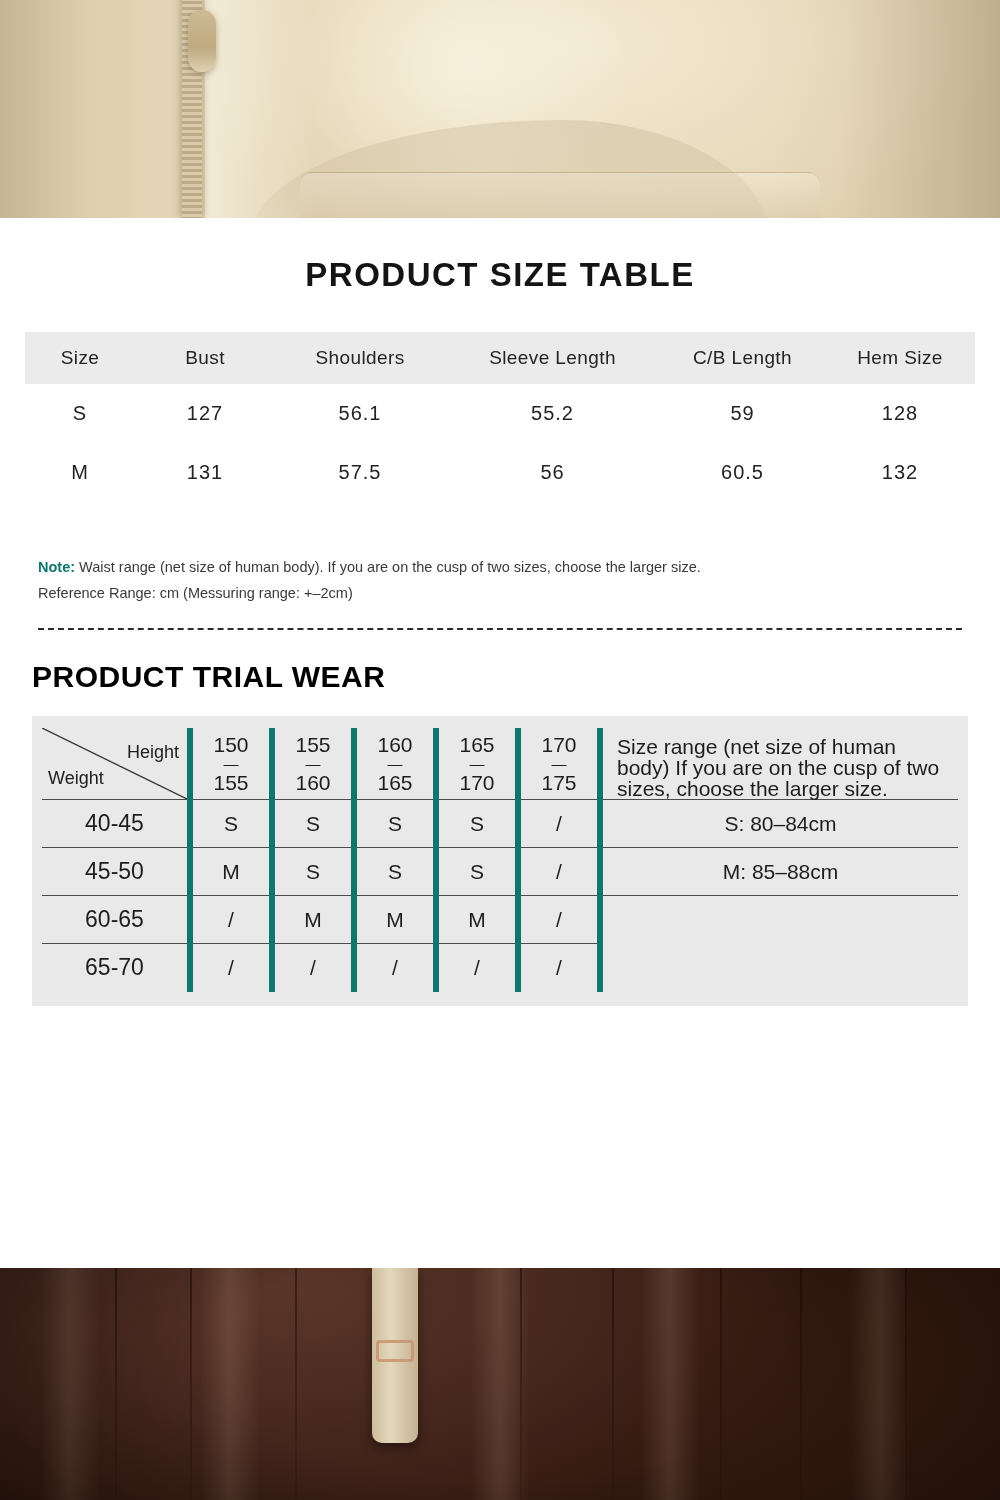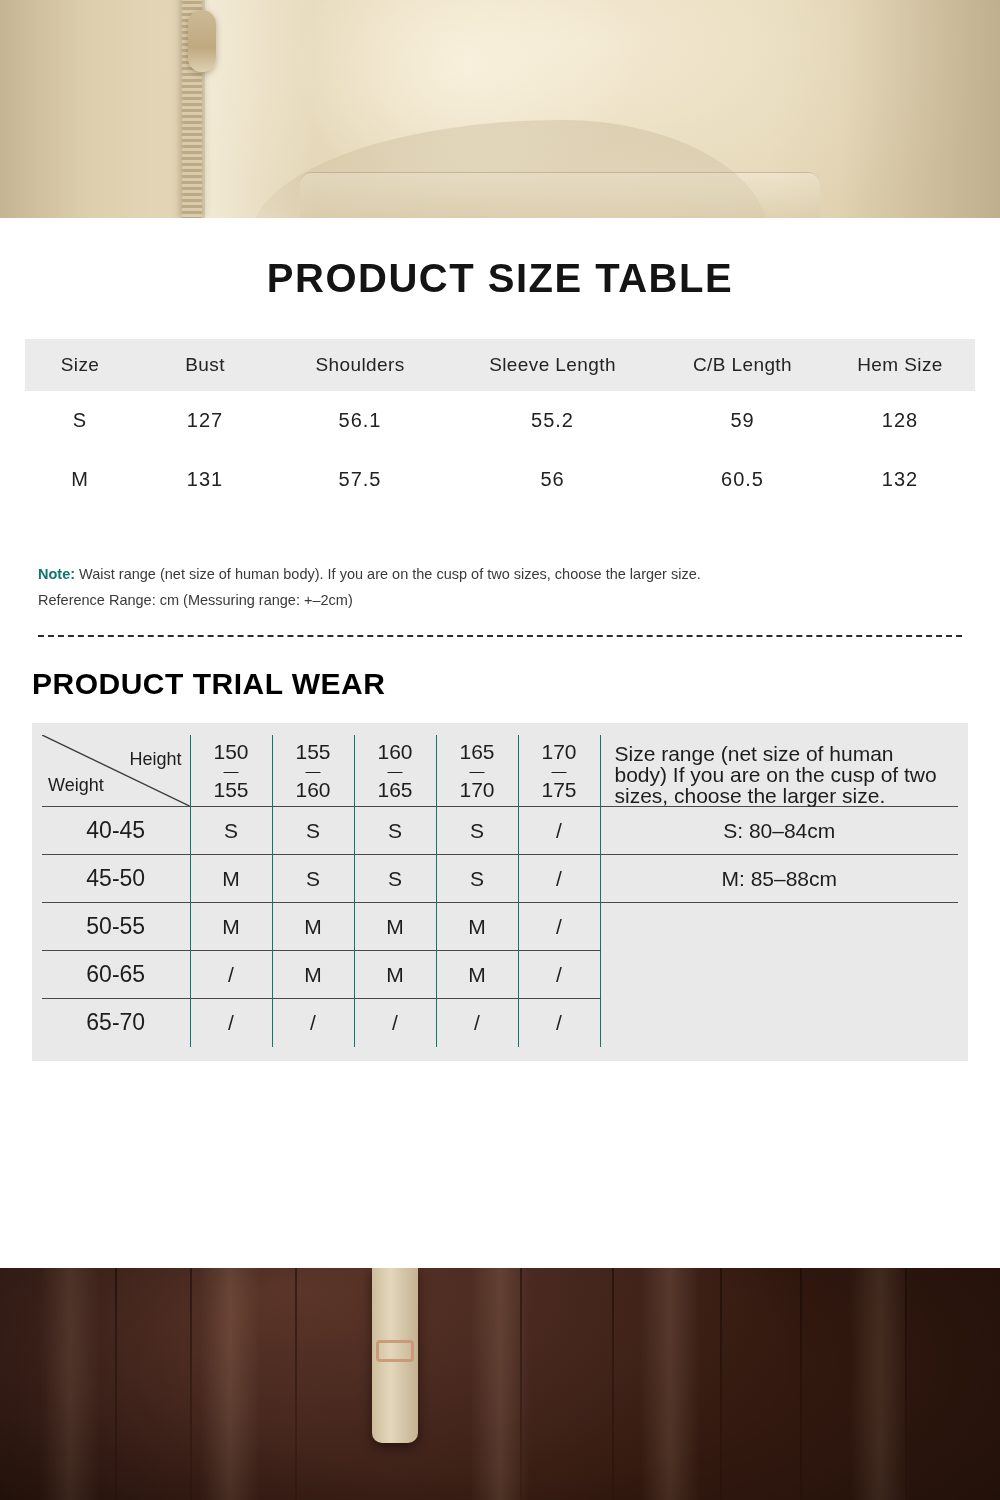"PRODUCT SIZE TABLE" .title-main { font-size: 40px -> 33px }
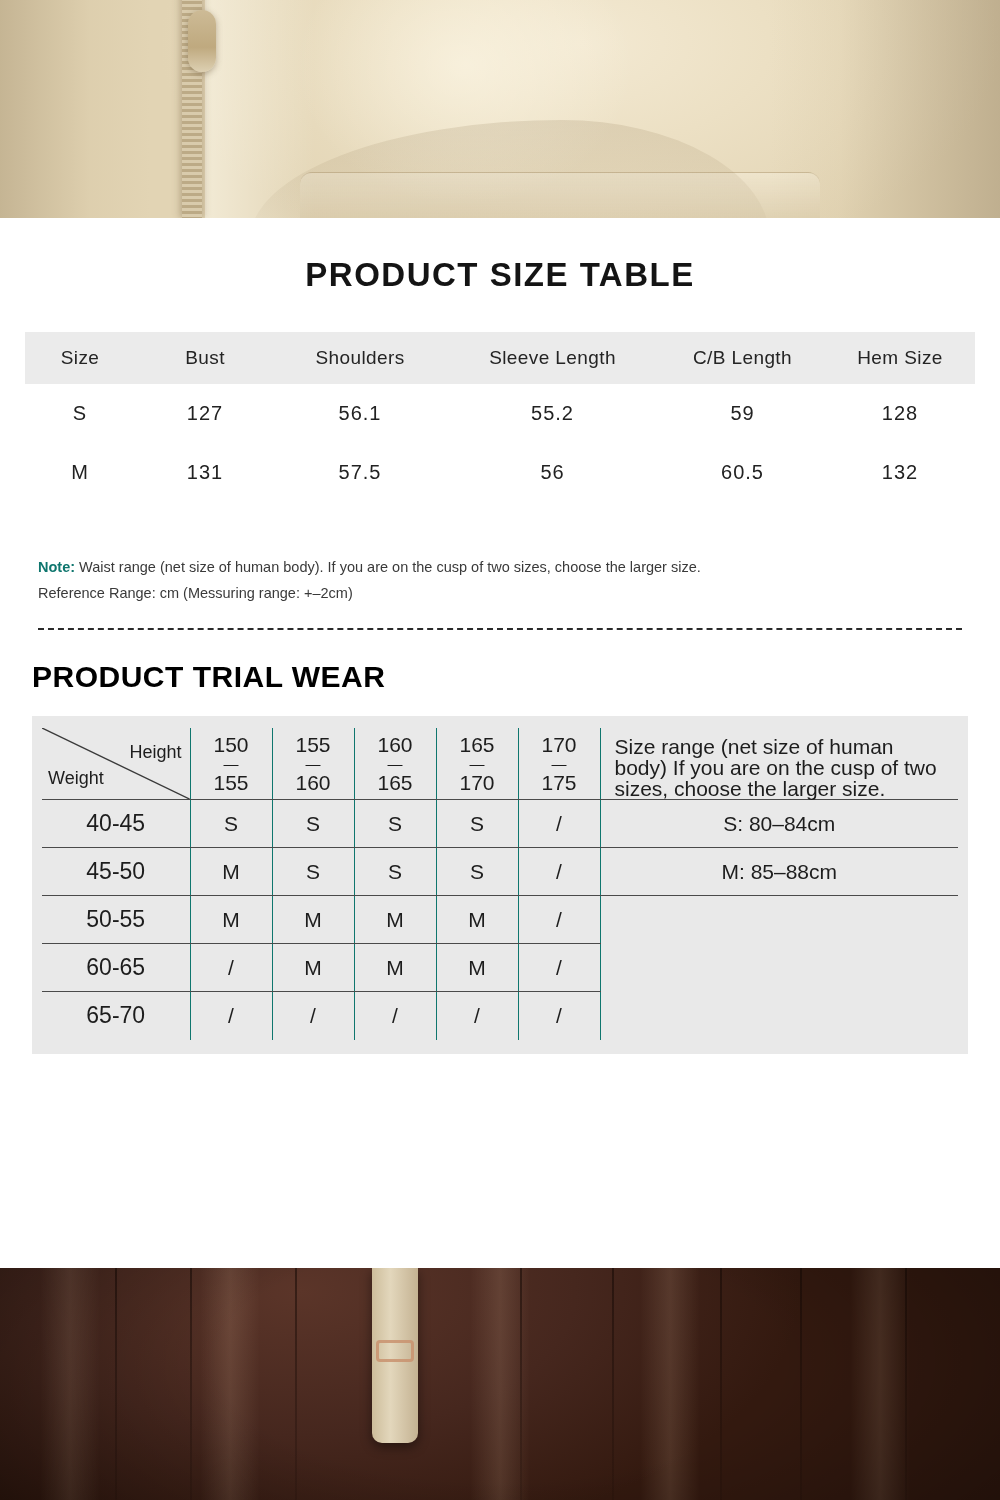"Height" .trial-table td { border-right: 1px solid #0f766e -> 6px solid #0f766e }
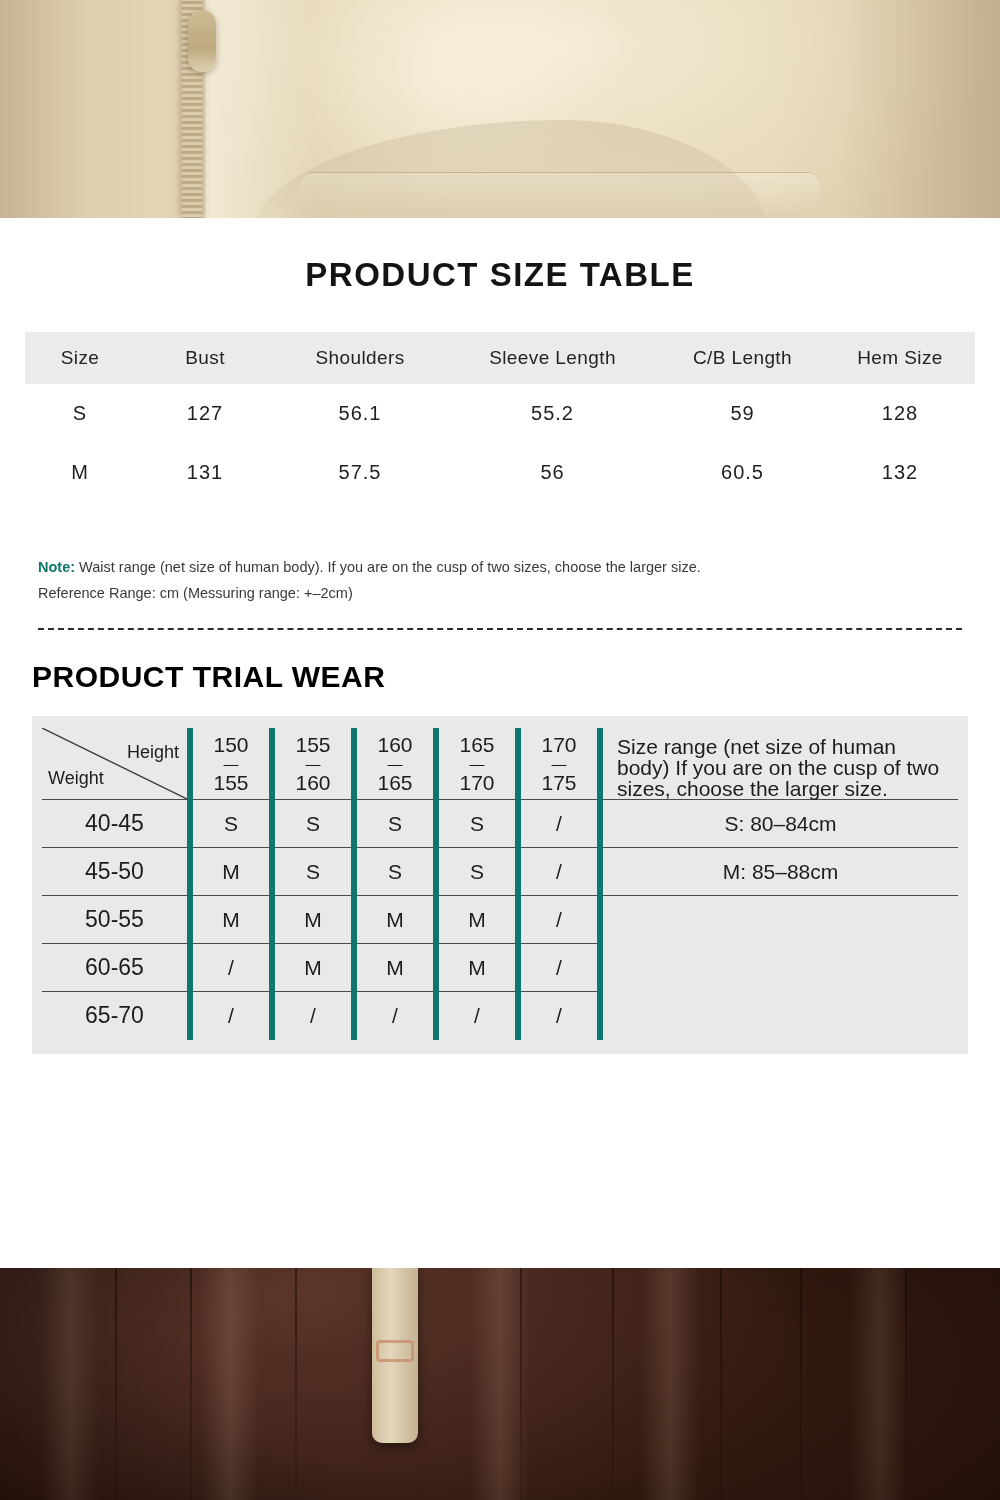"50-55" tr { html: <tr> <td>50-55</td> <td>M</td> <td>M</td> <td>M</td> <td>M</td> <td>/</td> <td></td> </tr> -> none }
